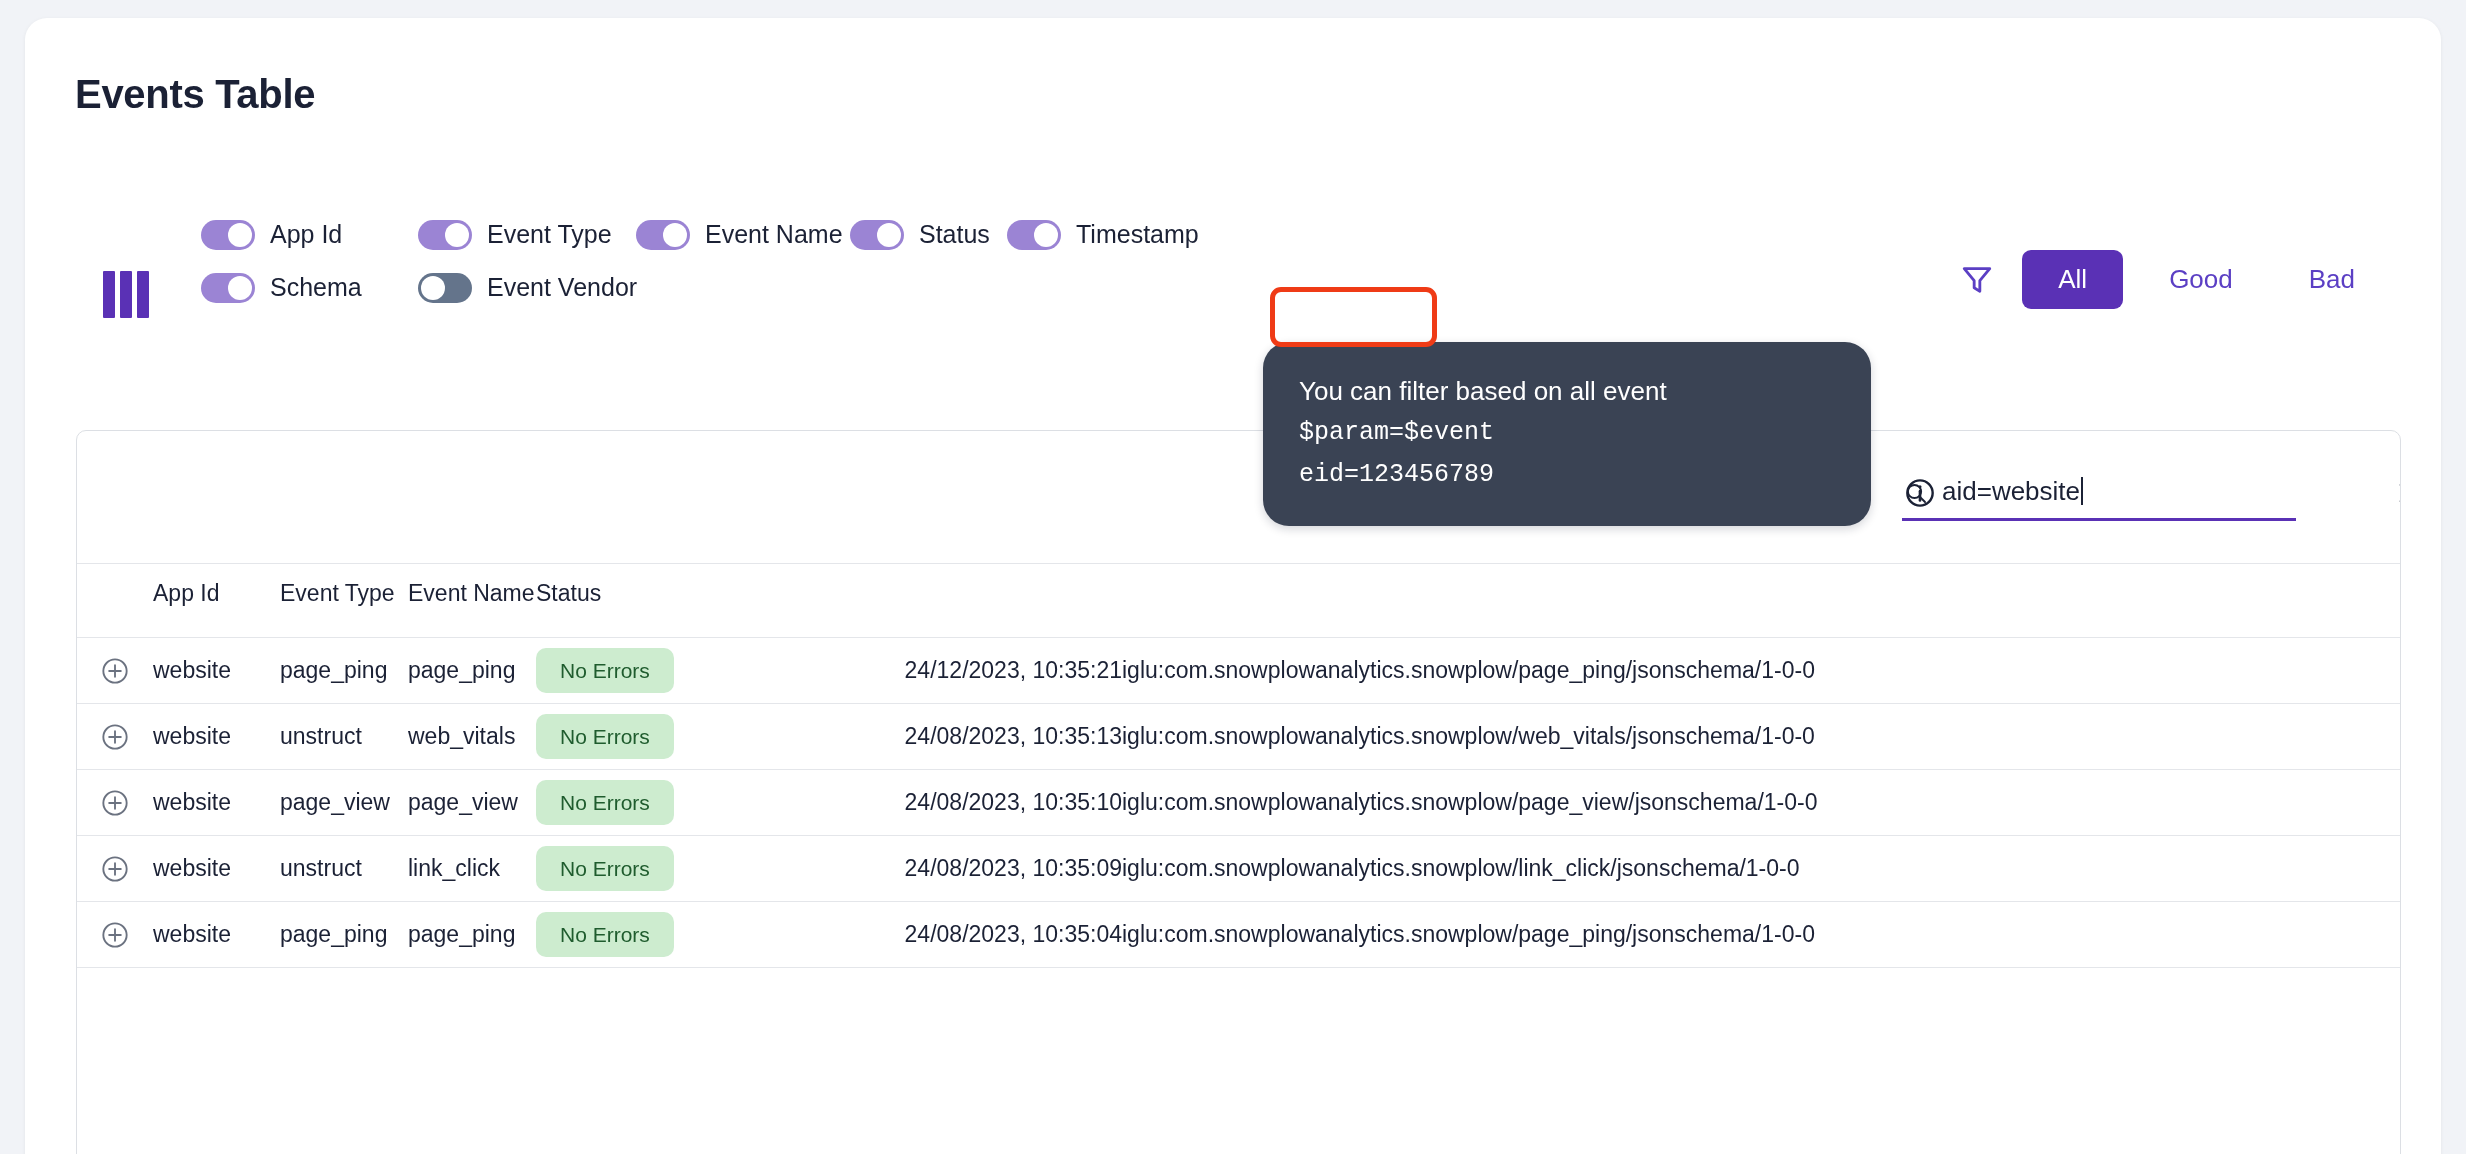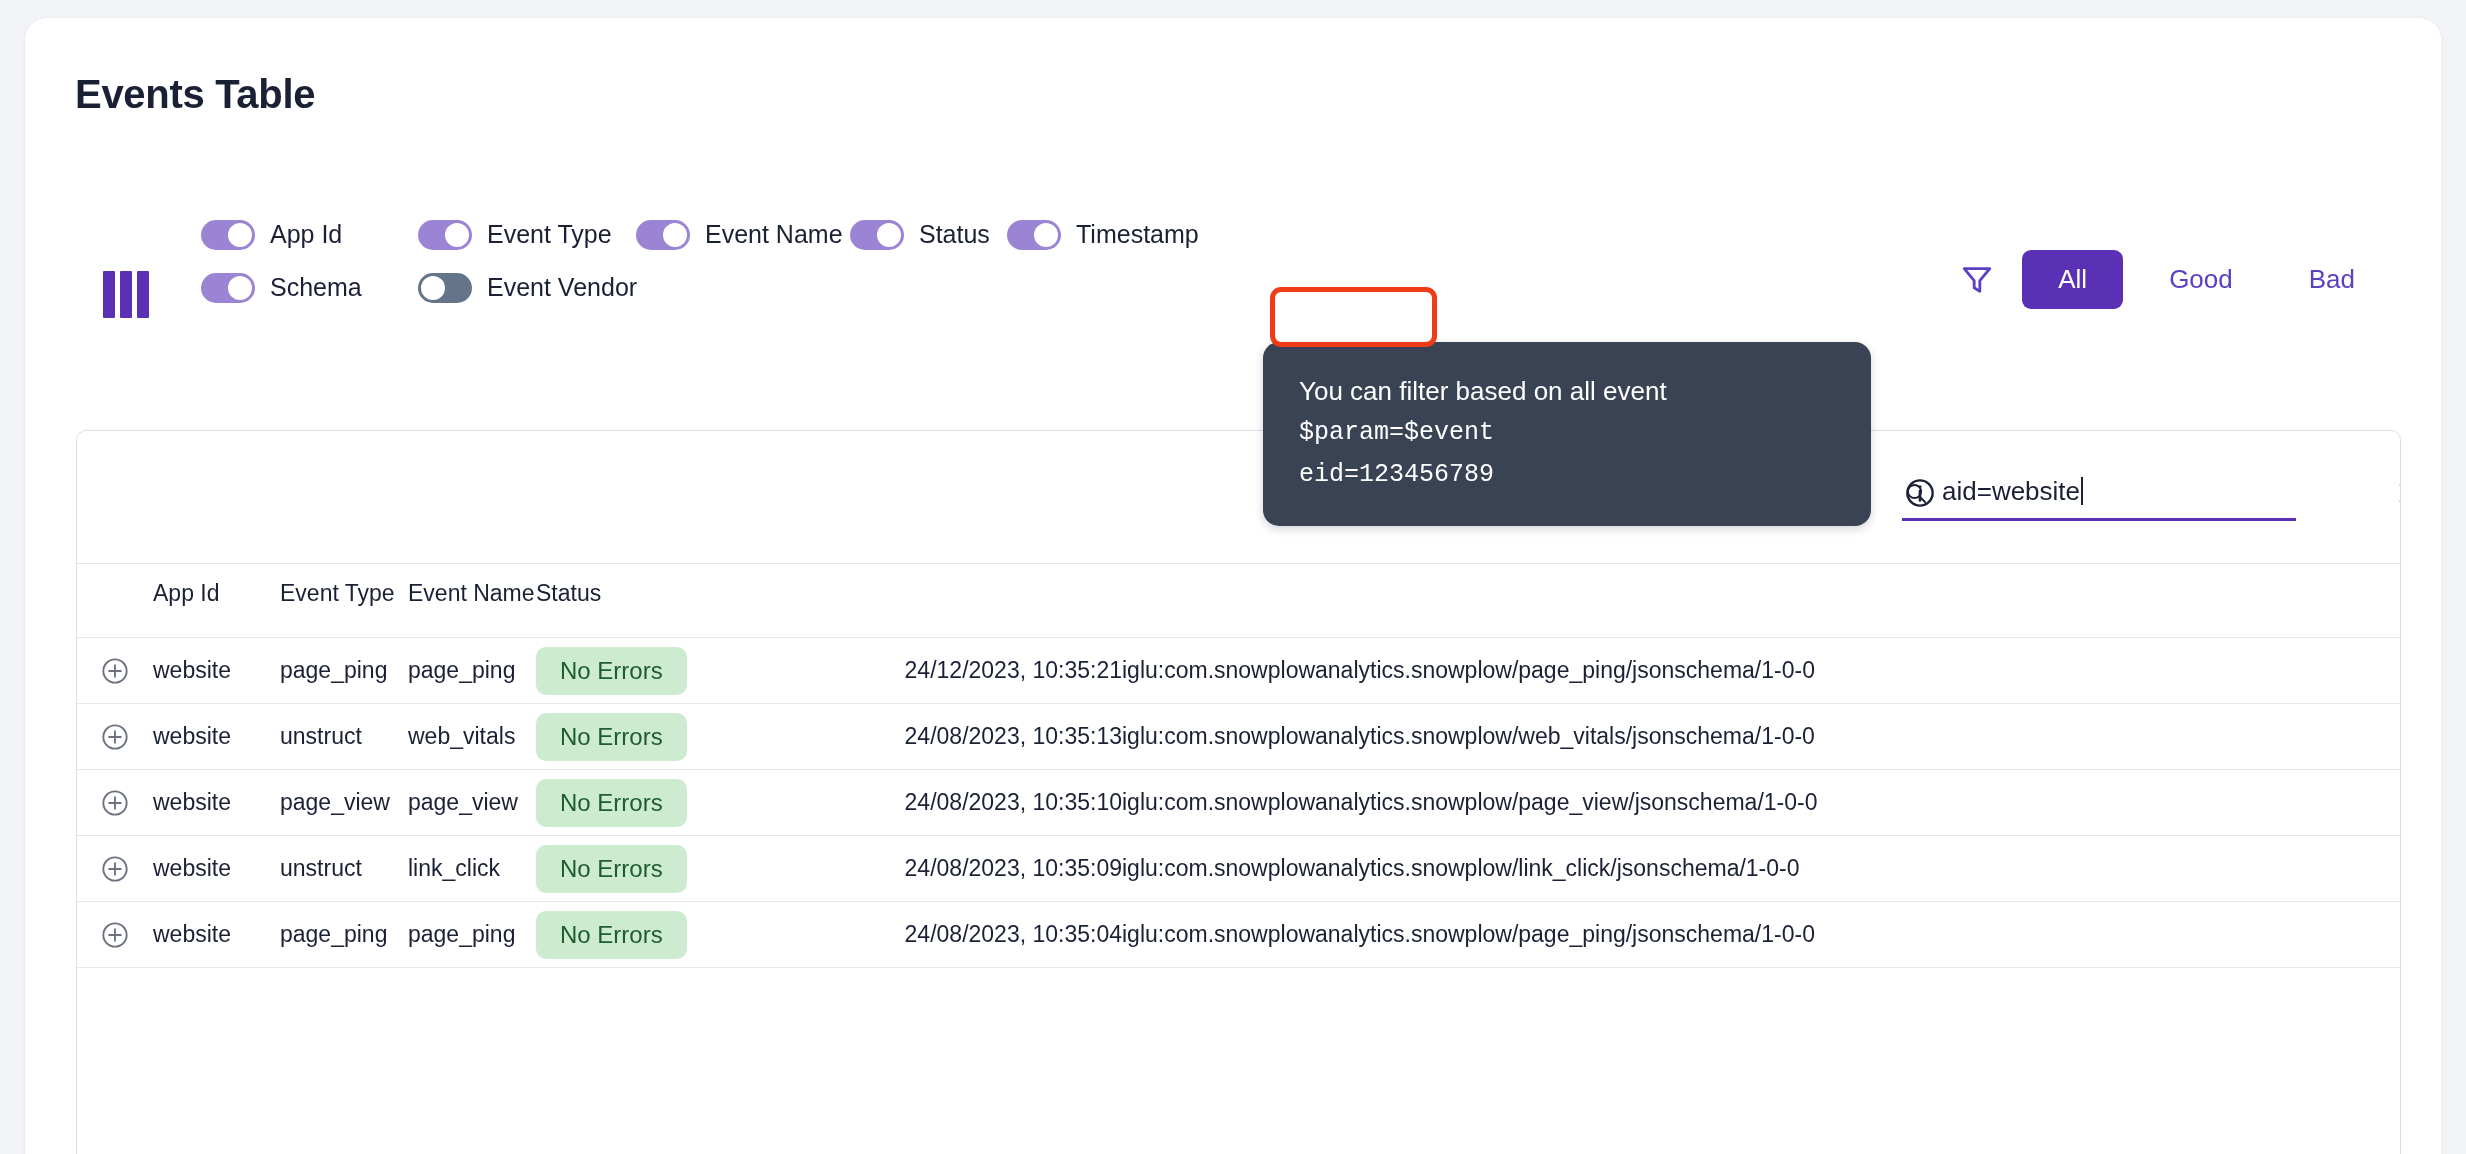"You can filter based on" .tooltip { border-radius: 16px -> 26px }
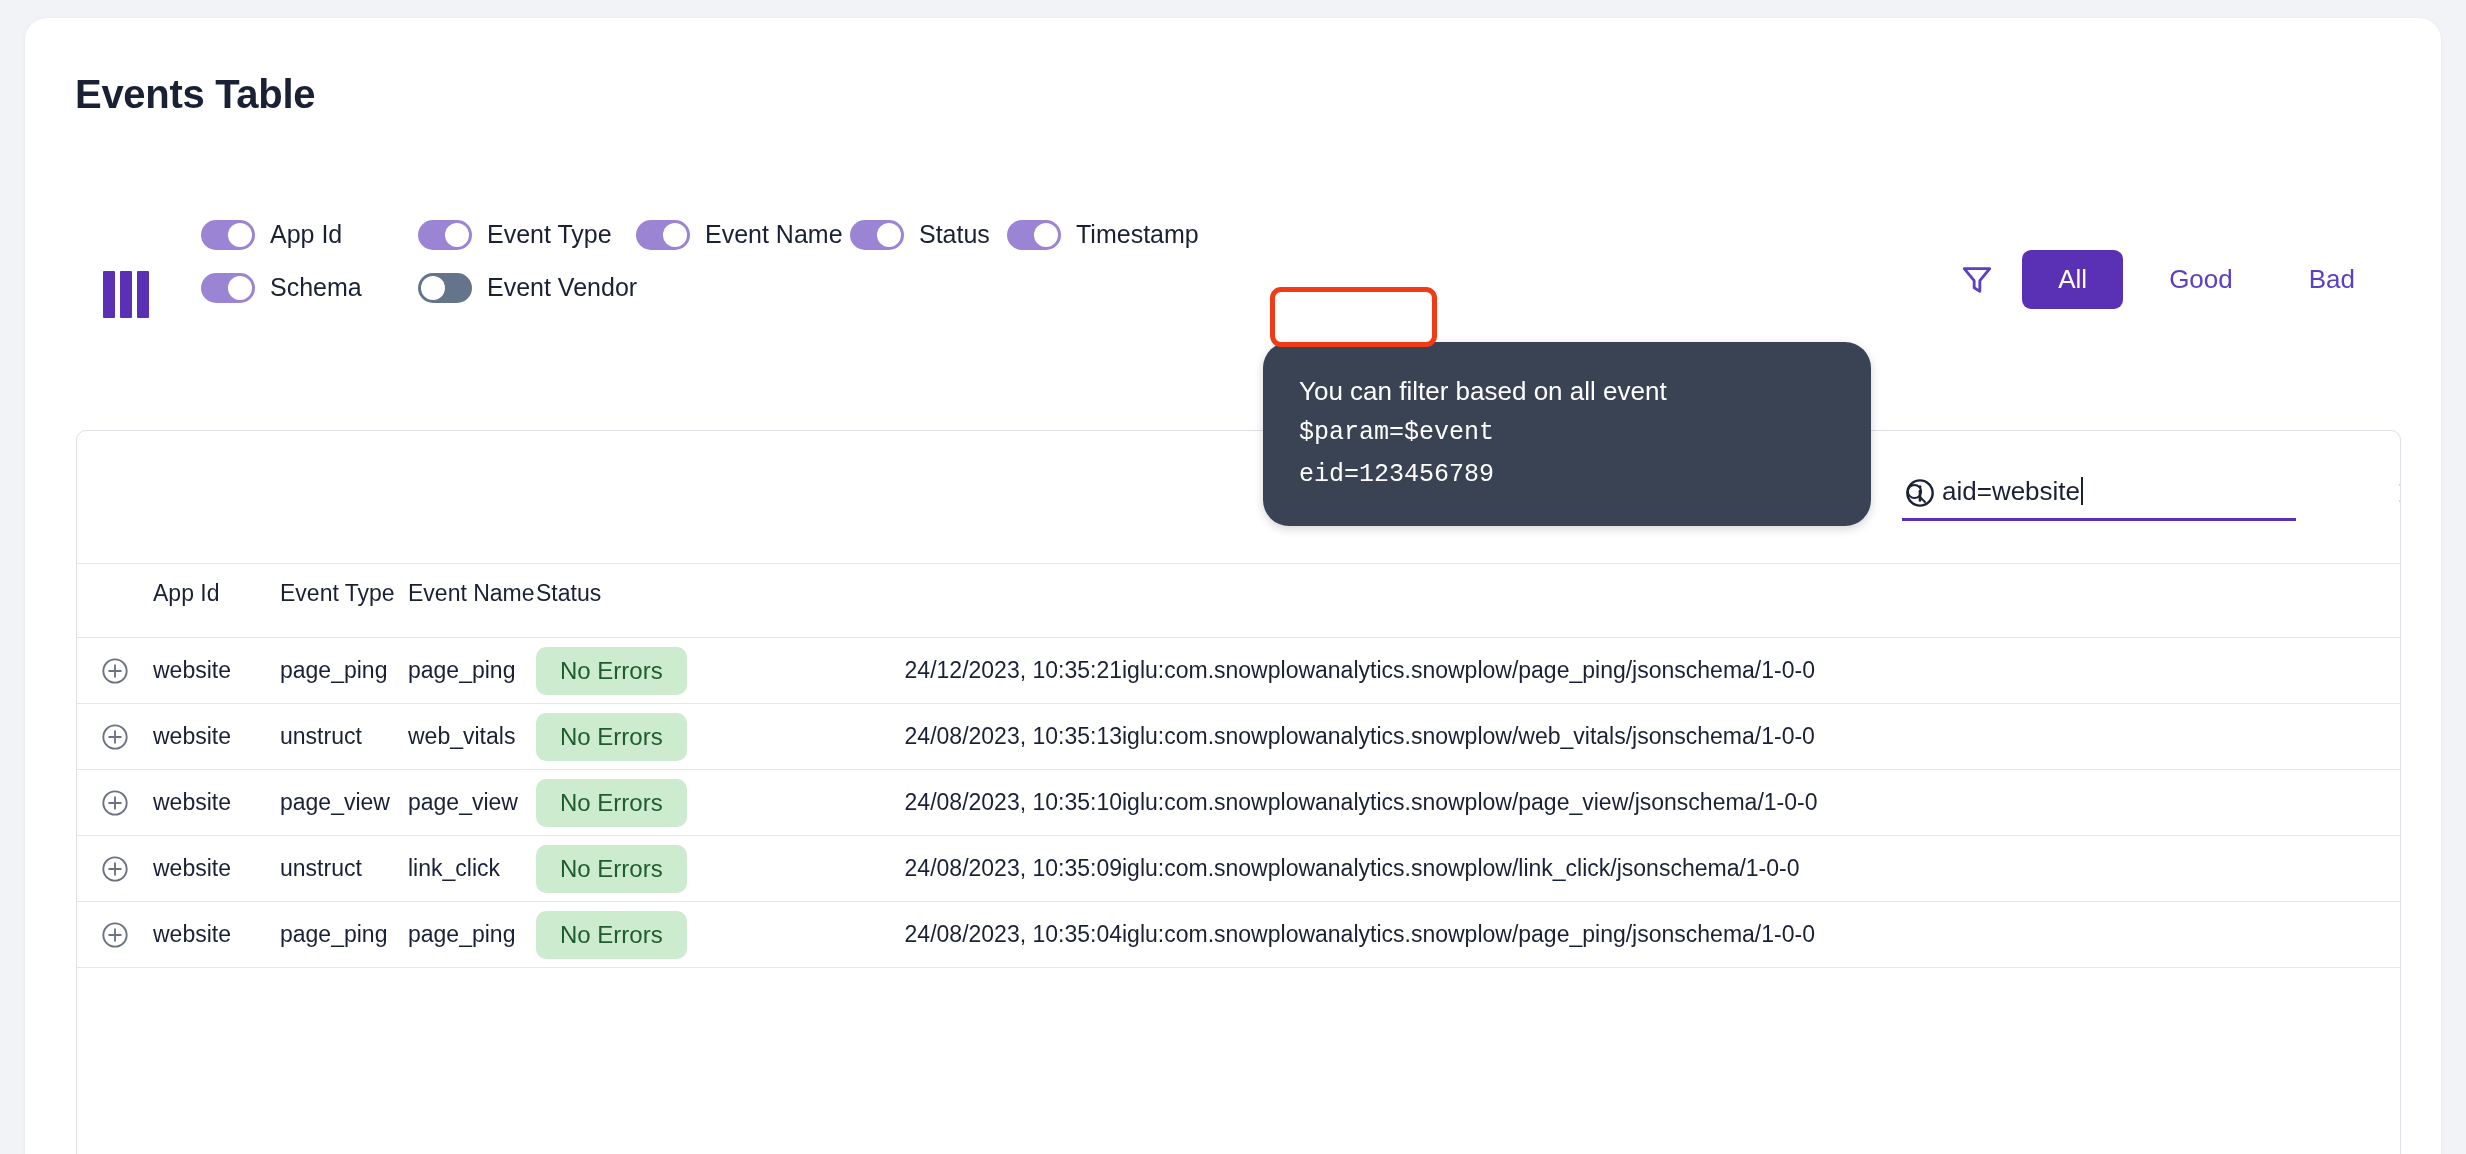"No Errors" .badge { font-size: 24px -> 21px }
